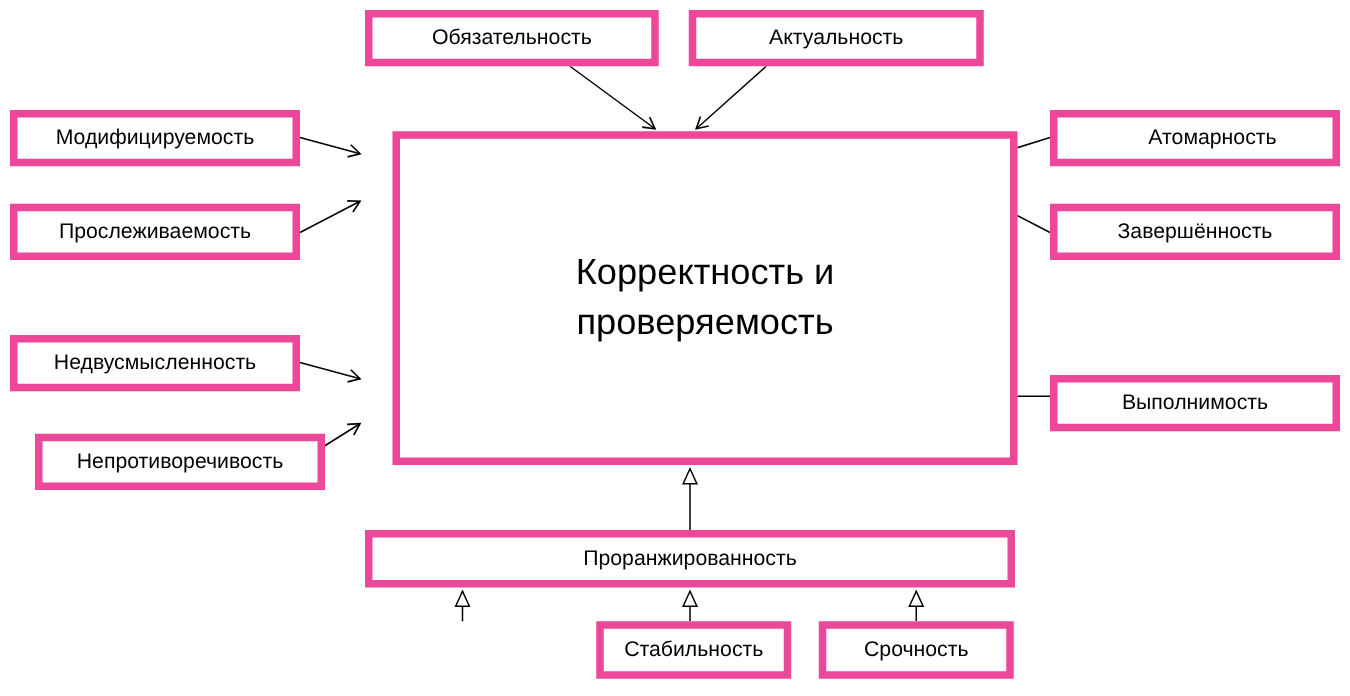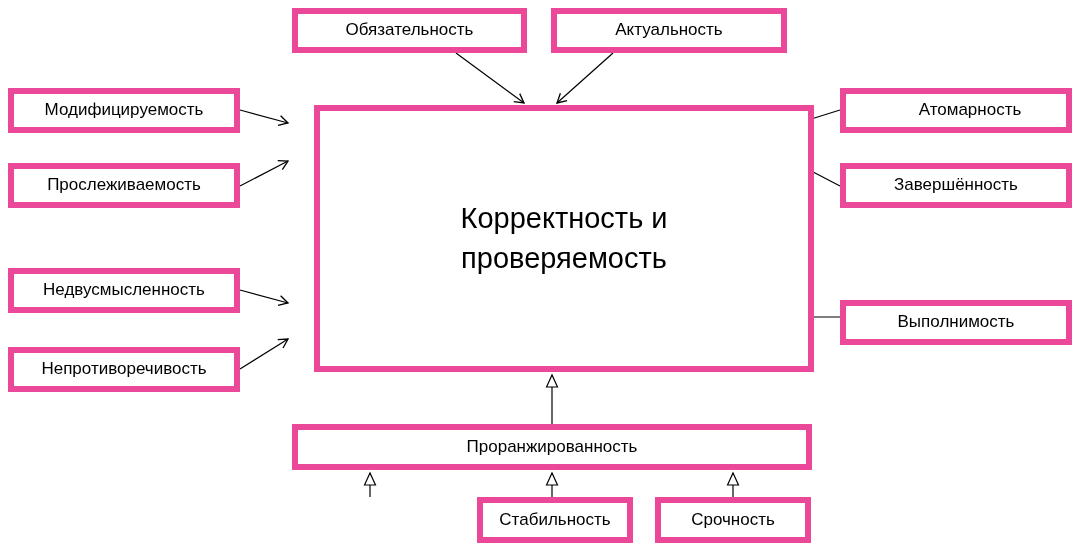"Непротиворечивость" .n-left4 { margin-left: none -> 20px }
